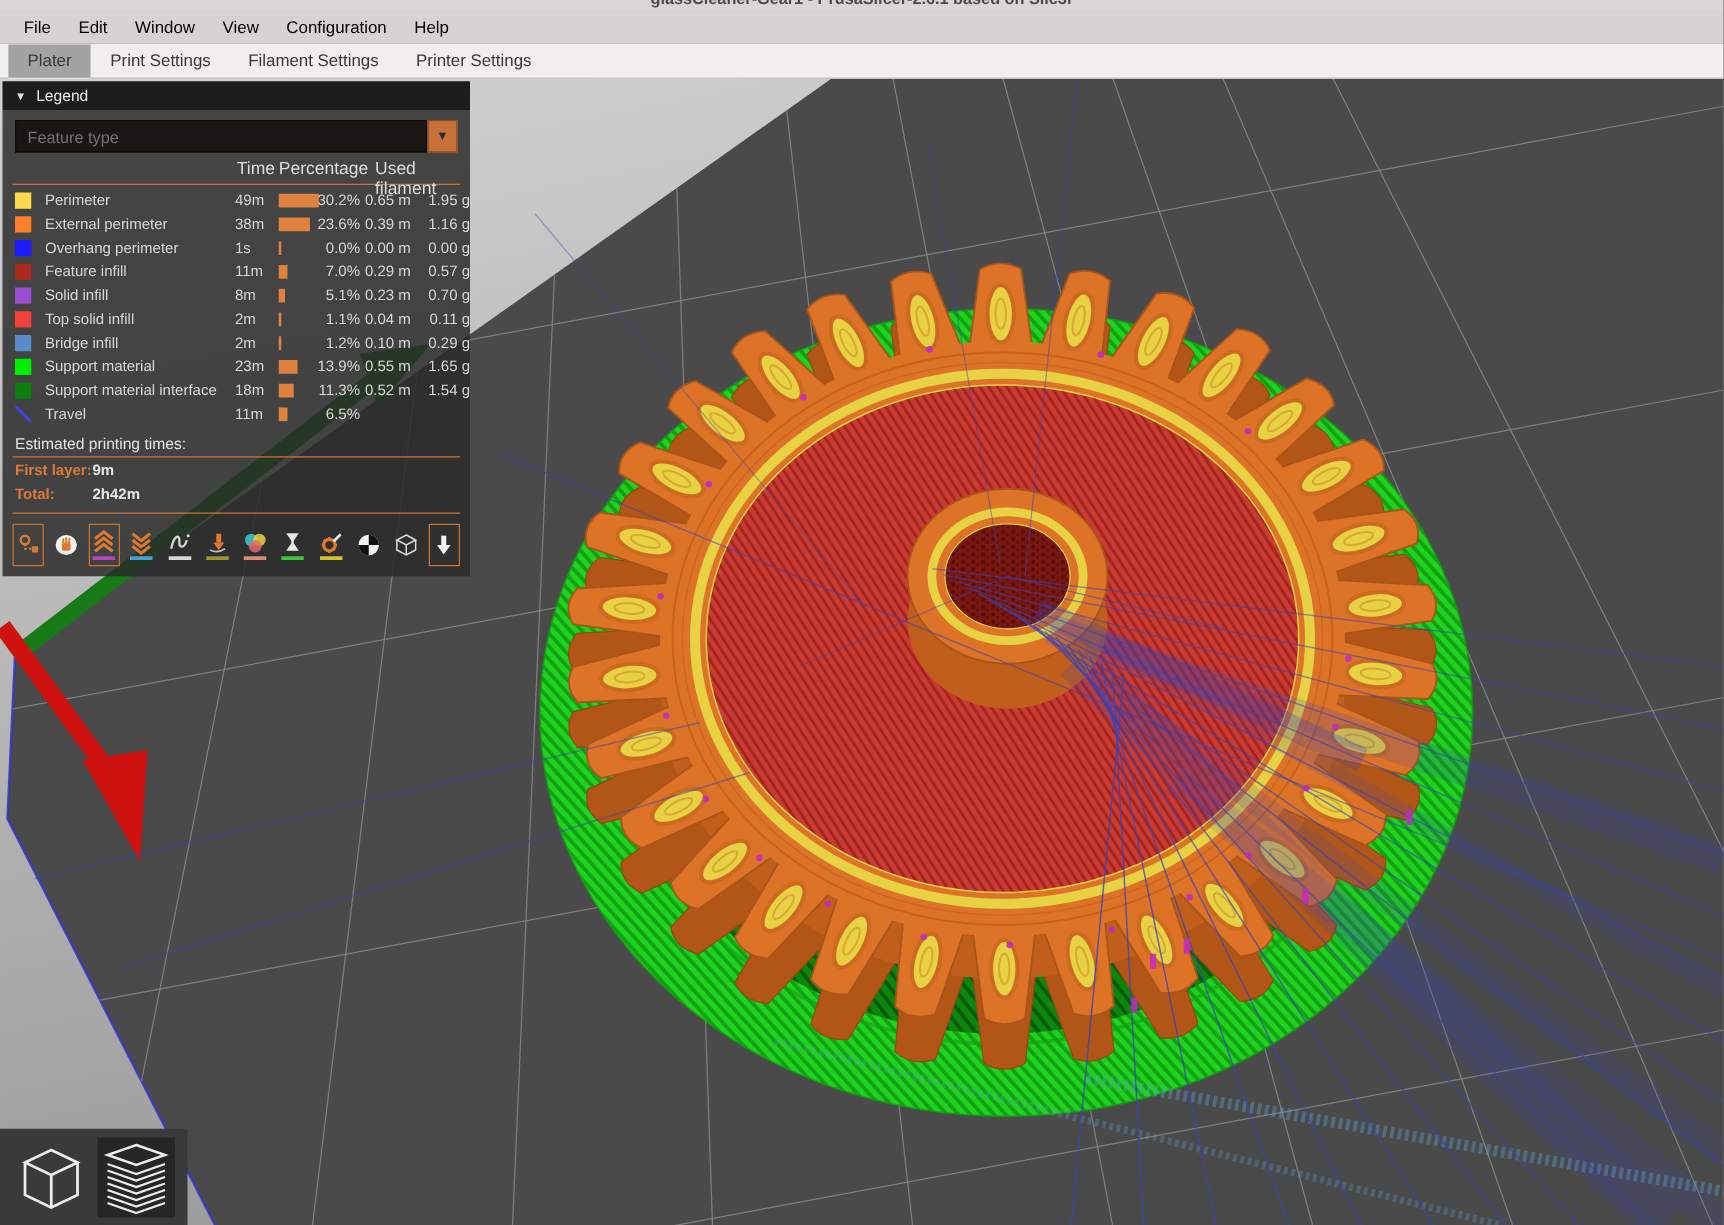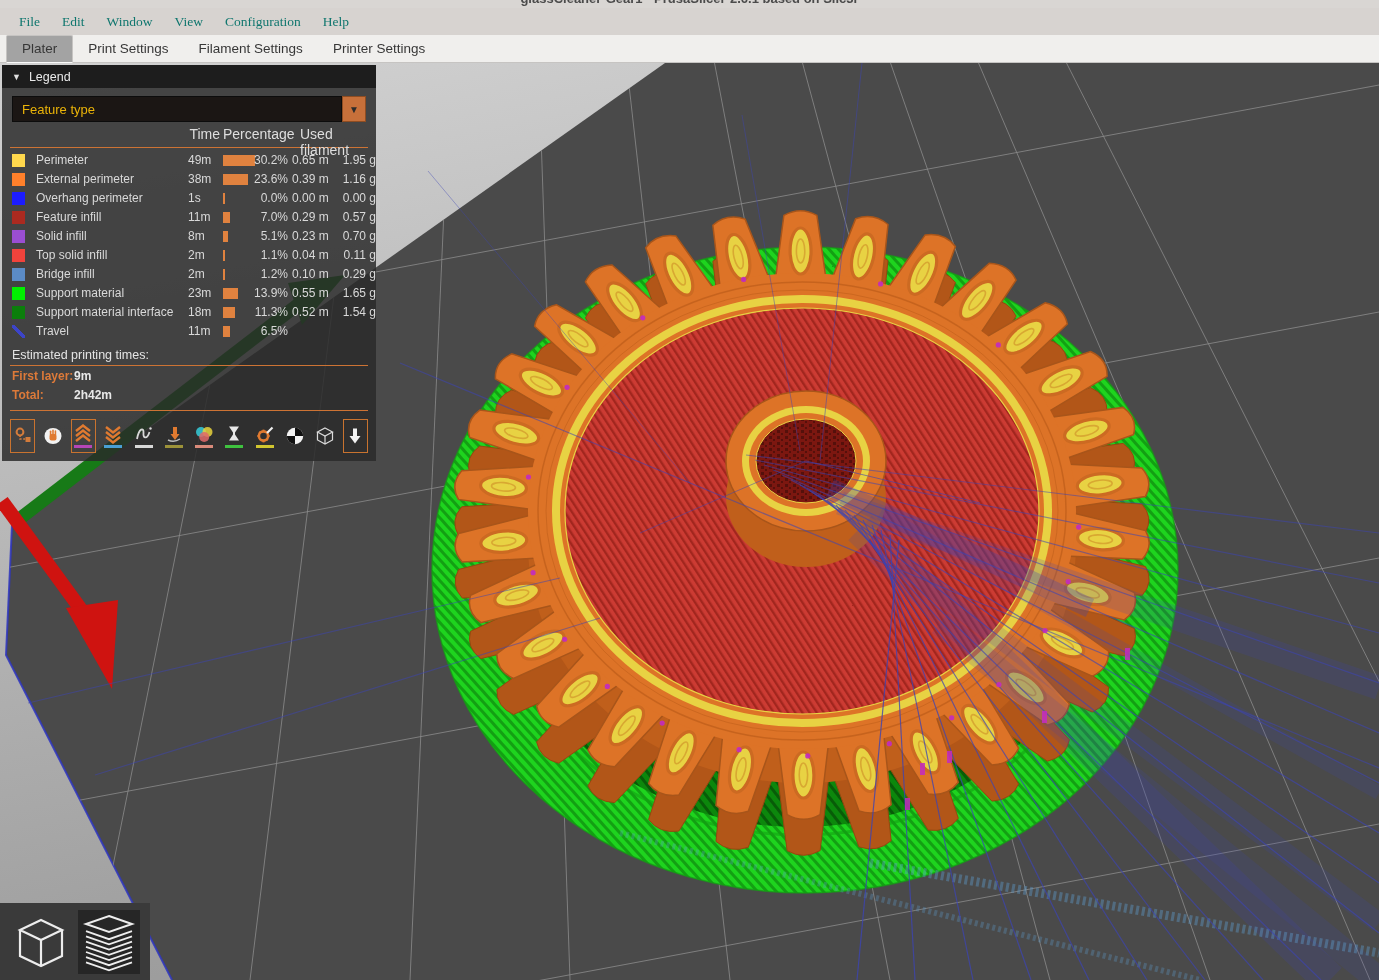"File" .menu-item { color: #0f766e -> #000000; font-family: Liberation Serif, serif -> none }
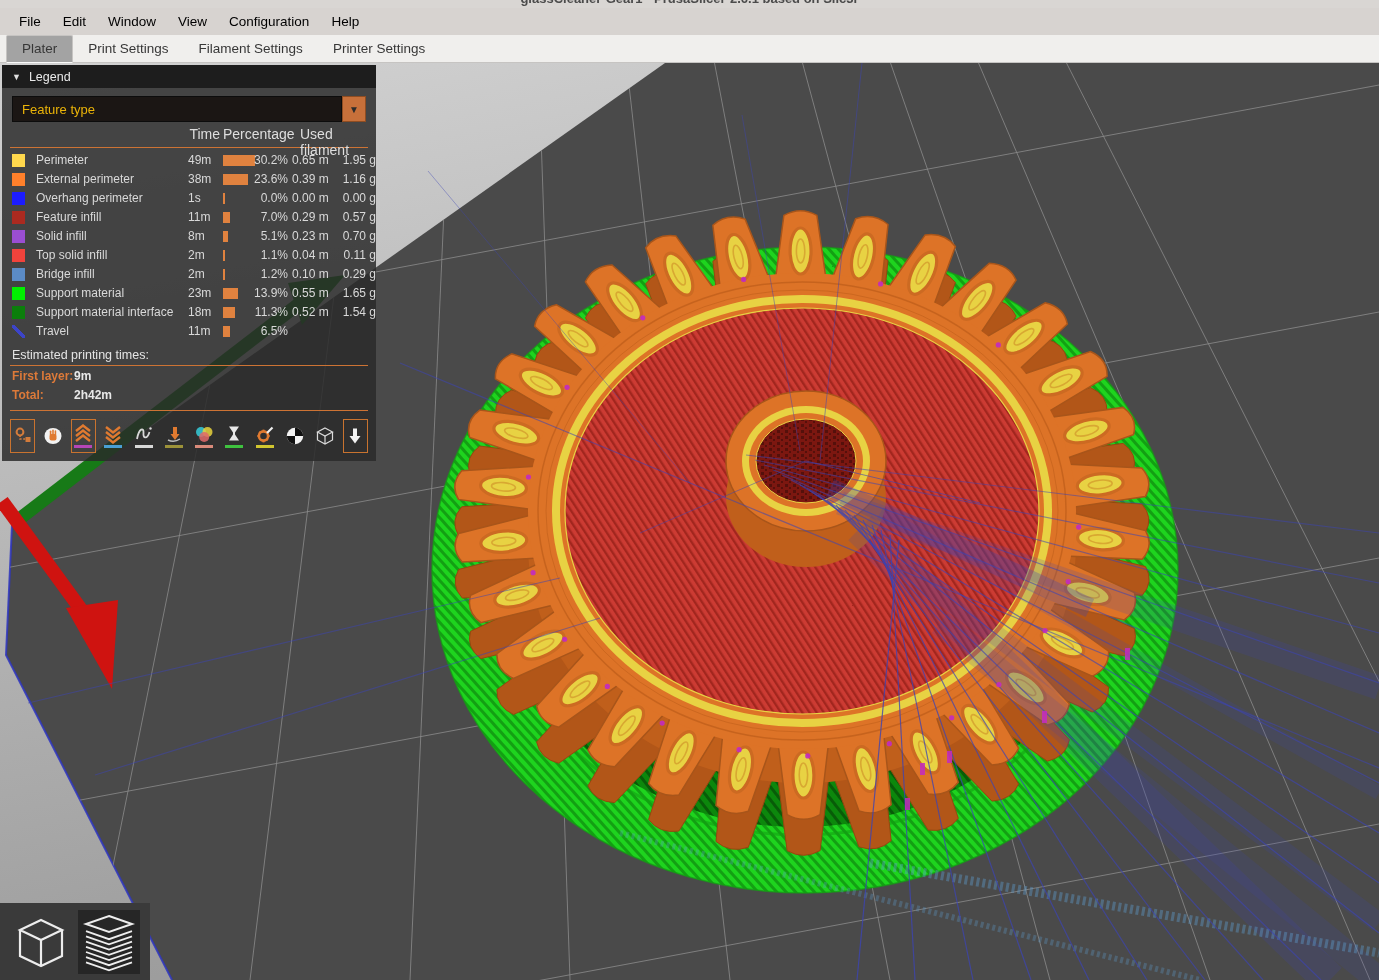"Feature type" .viewsel { color: #eab308 -> #737373 }
